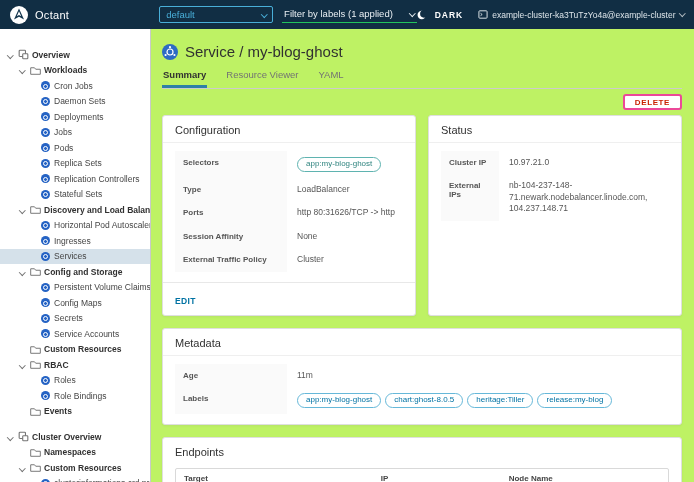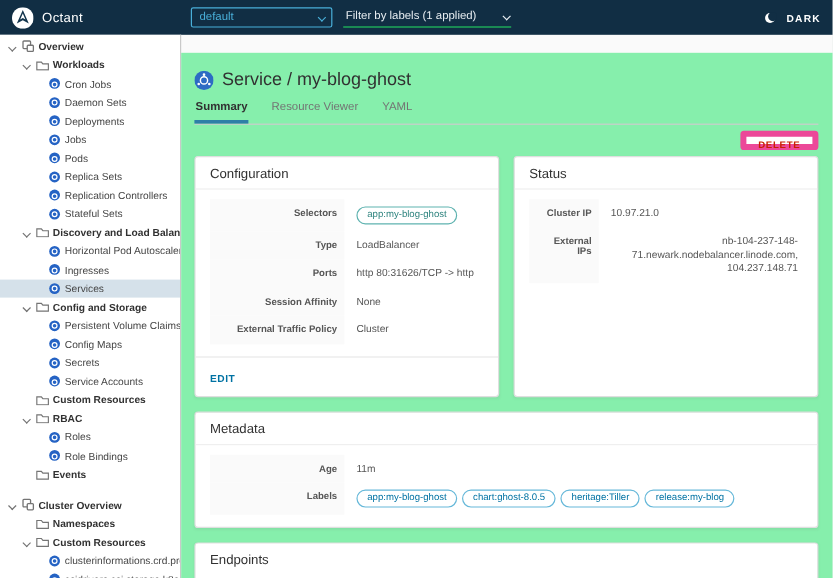"example-cluster-ka3TuTzYo4a@example-clus" div.context { html: none -> <div> <svg> <rect></rect> <path></path> </svg> <span>example-cluster-ka3TuTzYo4a@example-cluster</span> <span></span> </div> }
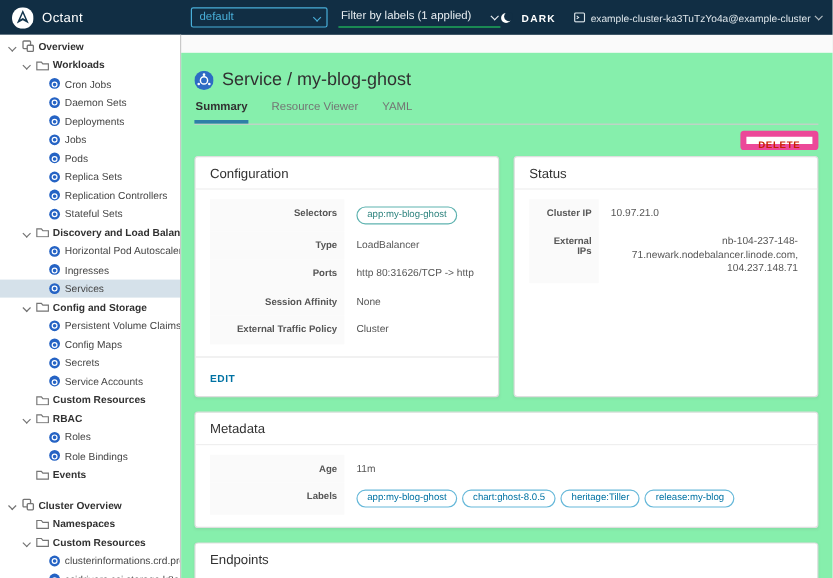"Overview" .sidebar { padding-top: 2px -> 18px }
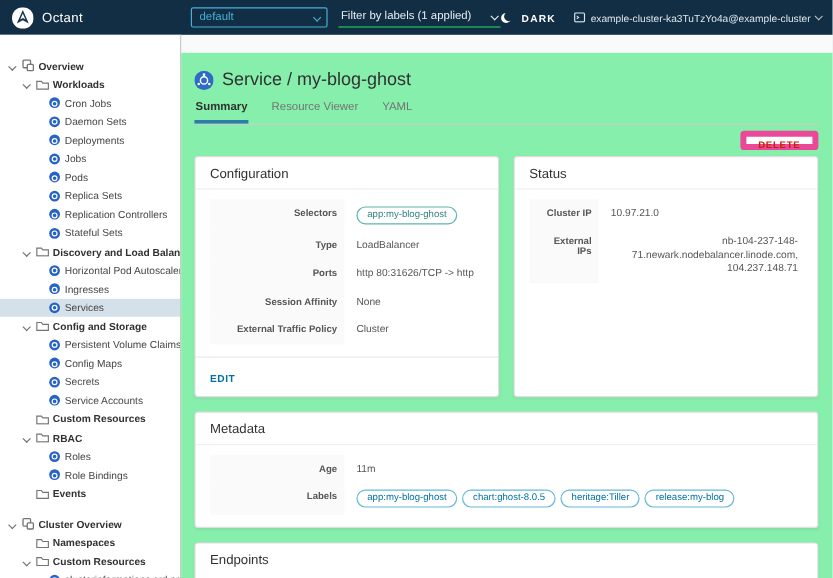"Service / my-blog-ghost" .main { background: #86efac -> #bef264; margin-top: 15px -> none }
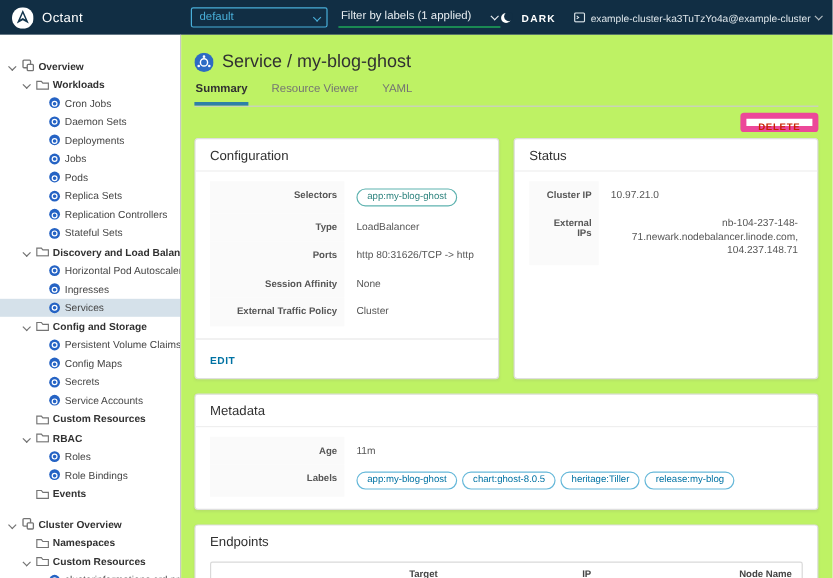"DELETE" .btn-delete { border: 5px solid #ec4899 -> 2px solid #ec4899 }
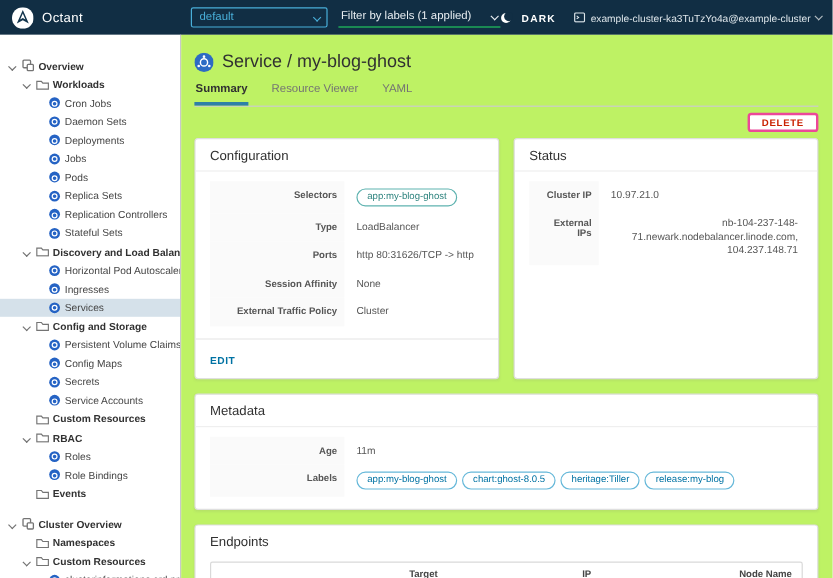"Selectors" .card-body { text-align: right -> none }
